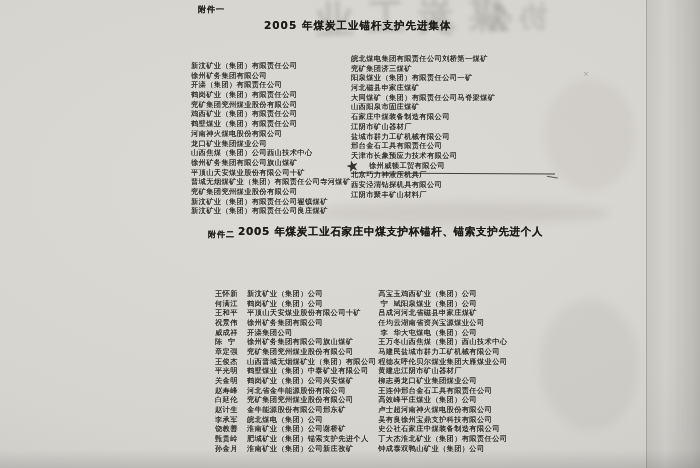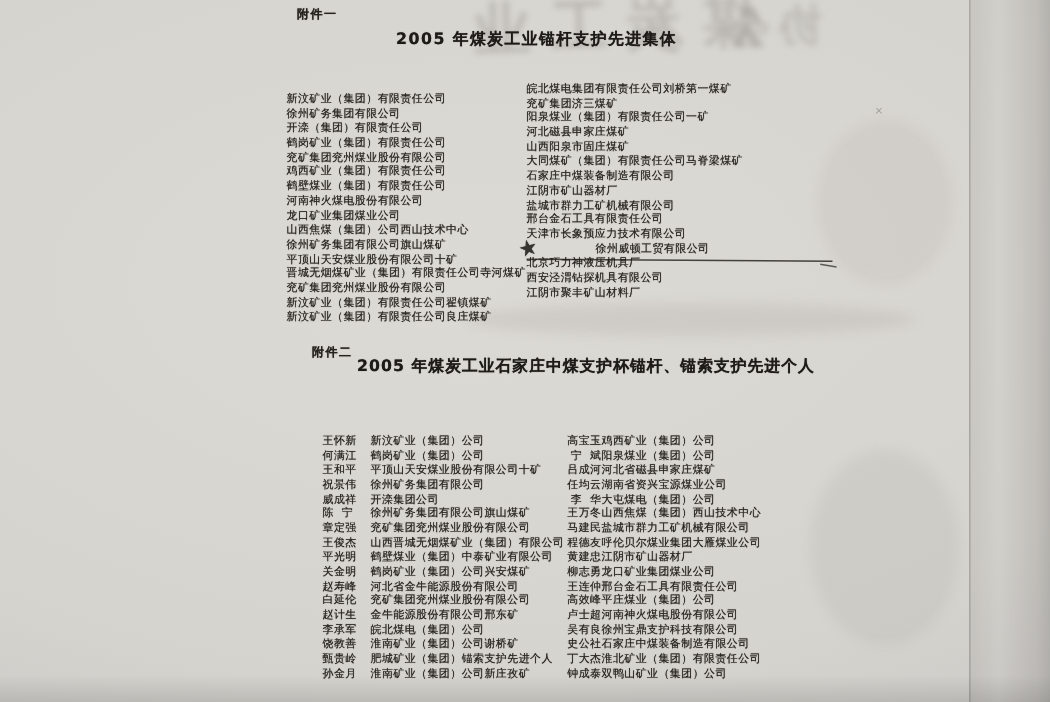"山西阳泉市固庄煤矿" div.row { order: before "大同煤矿（集团）有限责任公司马脊梁煤矿" -> after "大同煤矿（集团）有限责任公司马脊梁煤矿" }
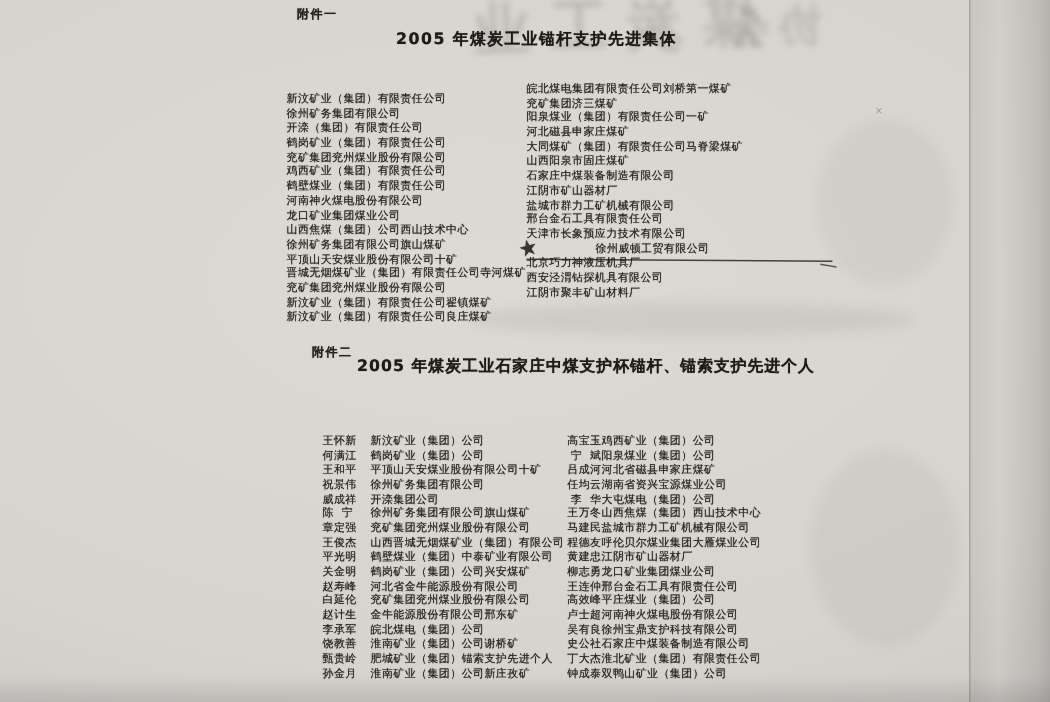"徐州威顿工贸有限公司" .row.marked { margin-left: 28px -> none }
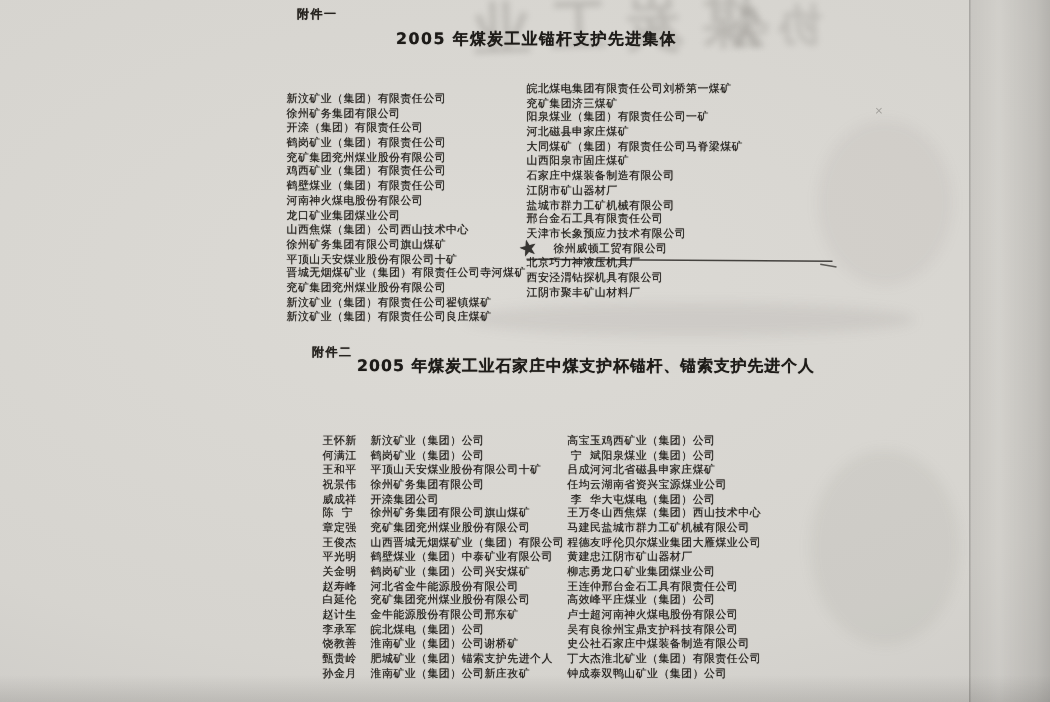"2005 年煤炭工业石家庄中煤支护杯锚杆、锚索支护先进个人" div.txt { top: 237px -> 225px }
